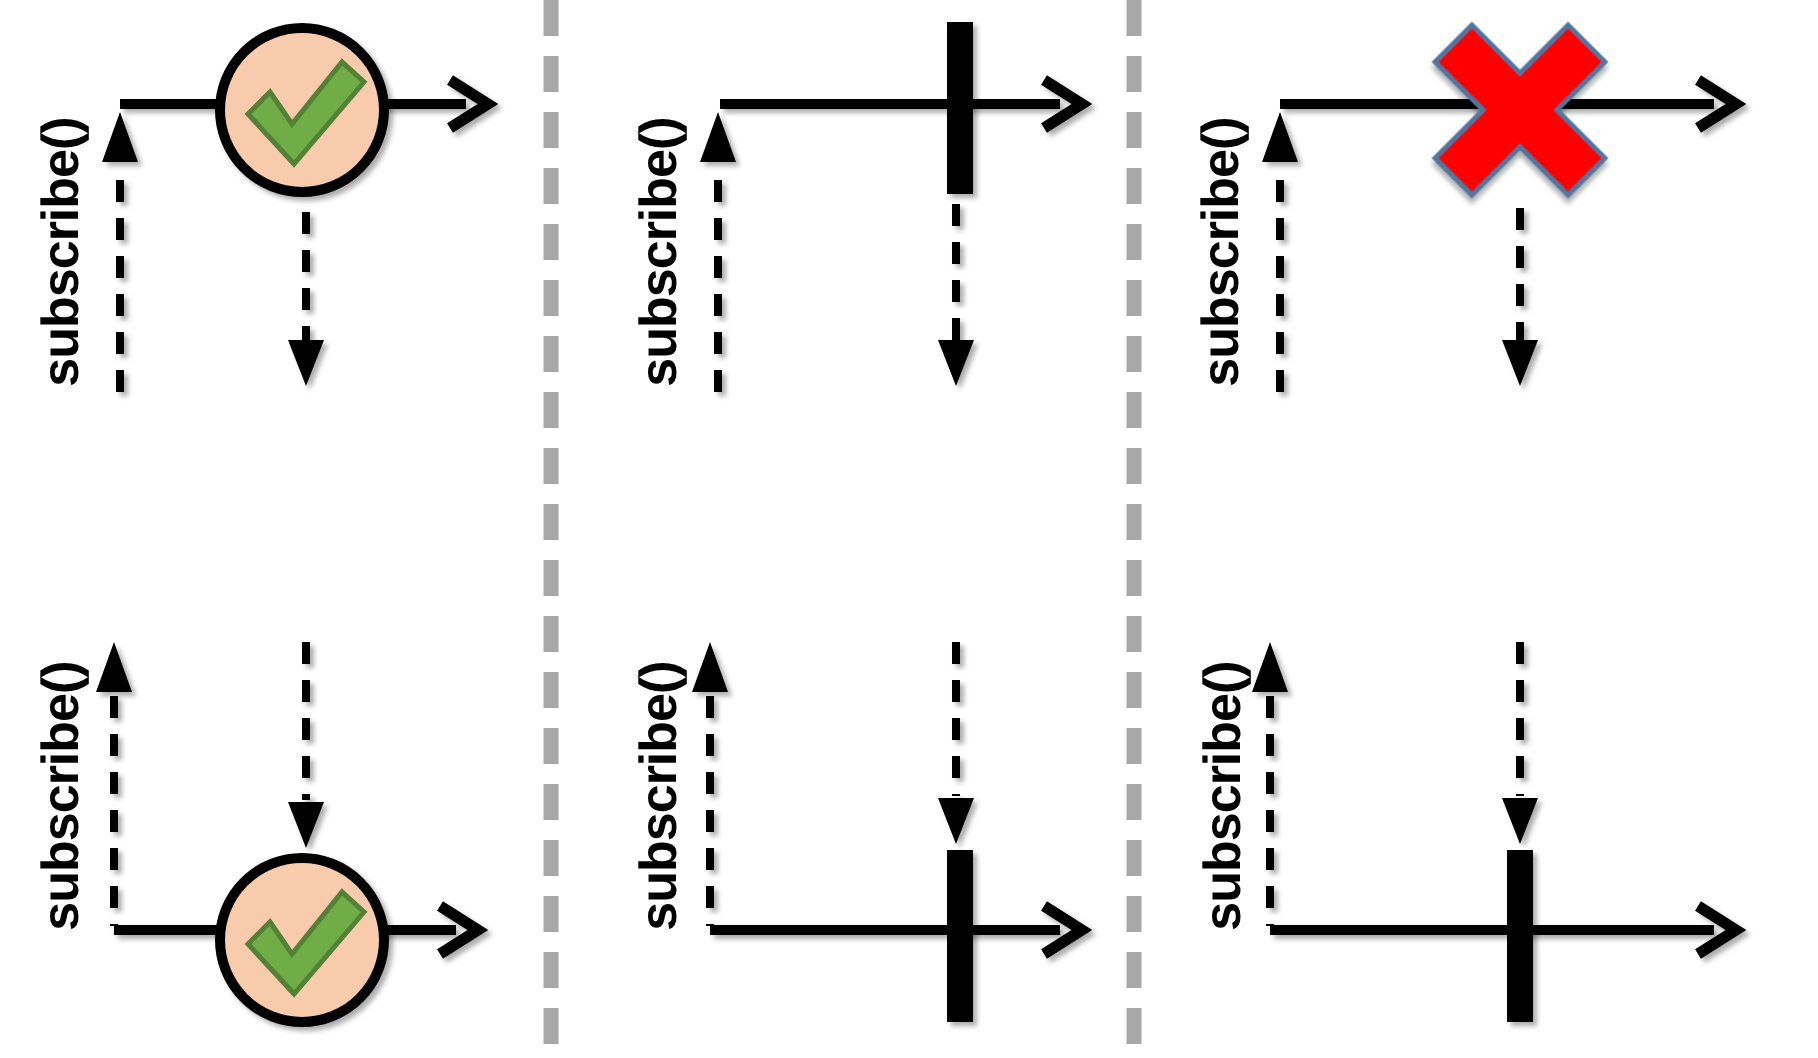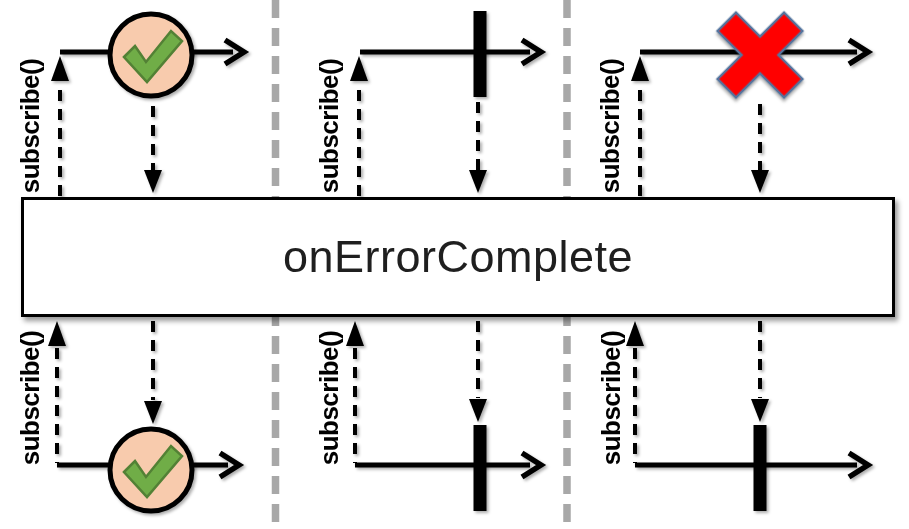"onErrorComplete" div.op-box { html: <div> <span>onErrorComplete</span> </div> -> none }
